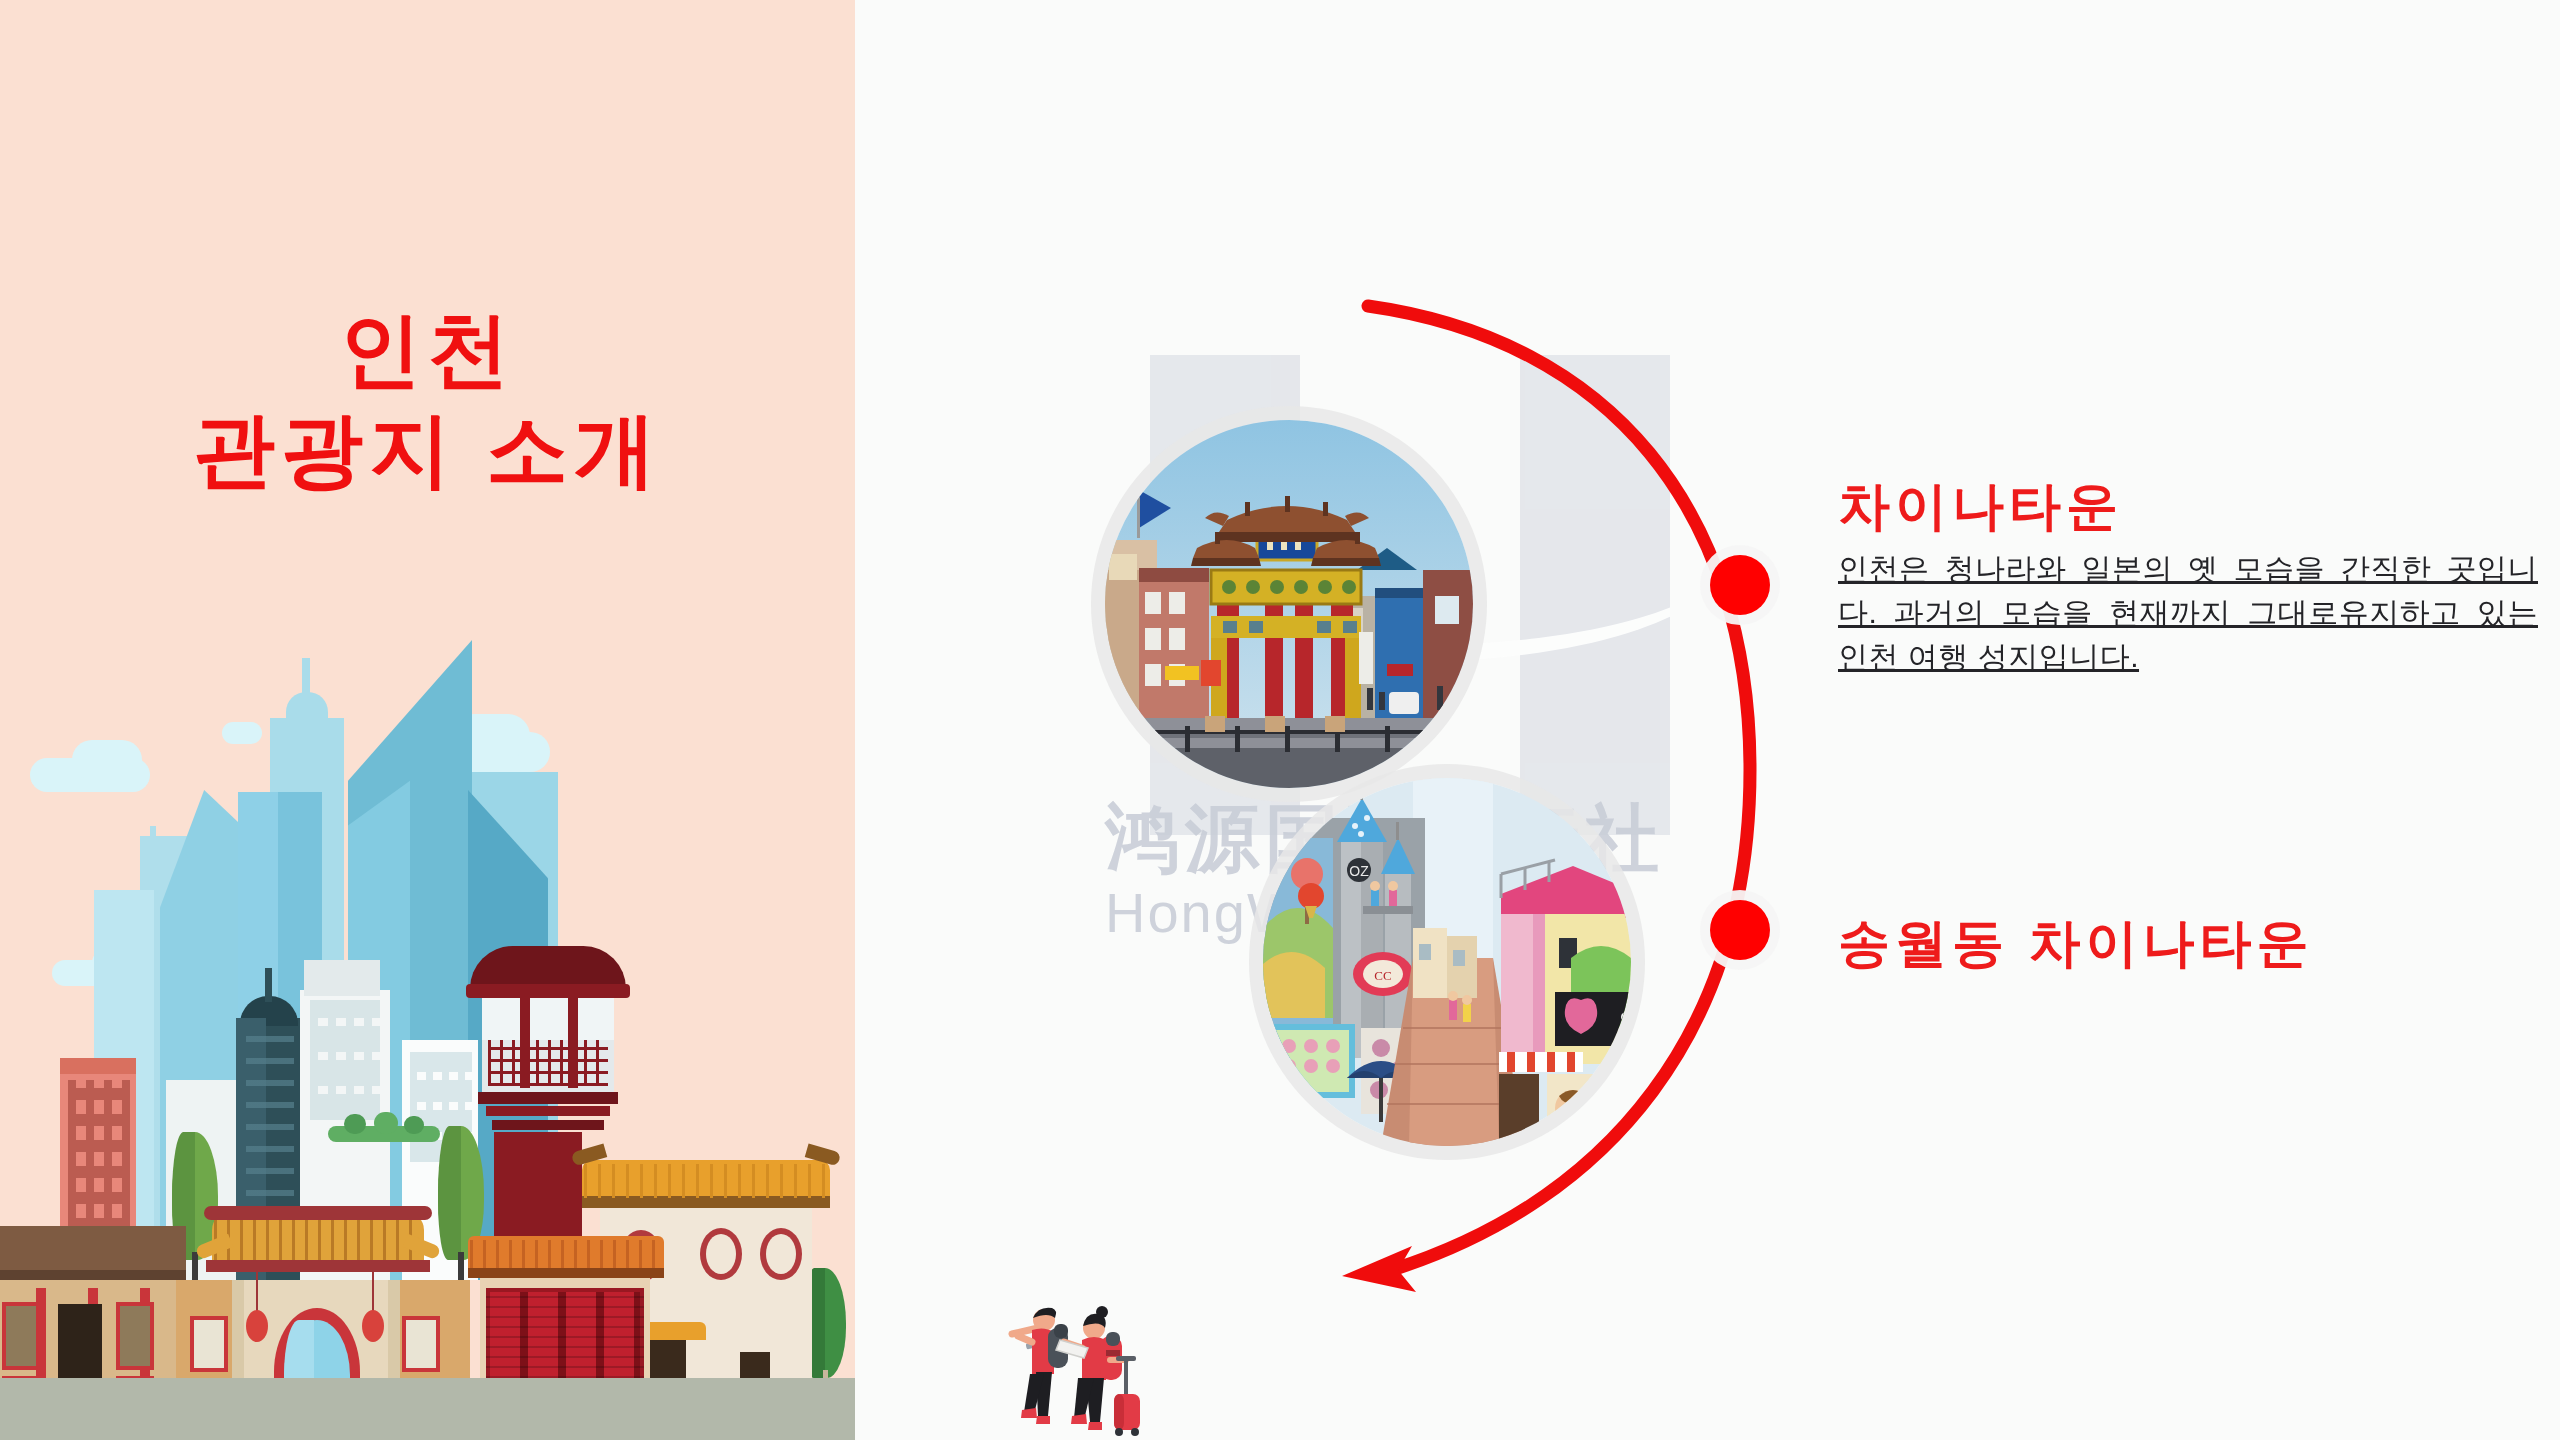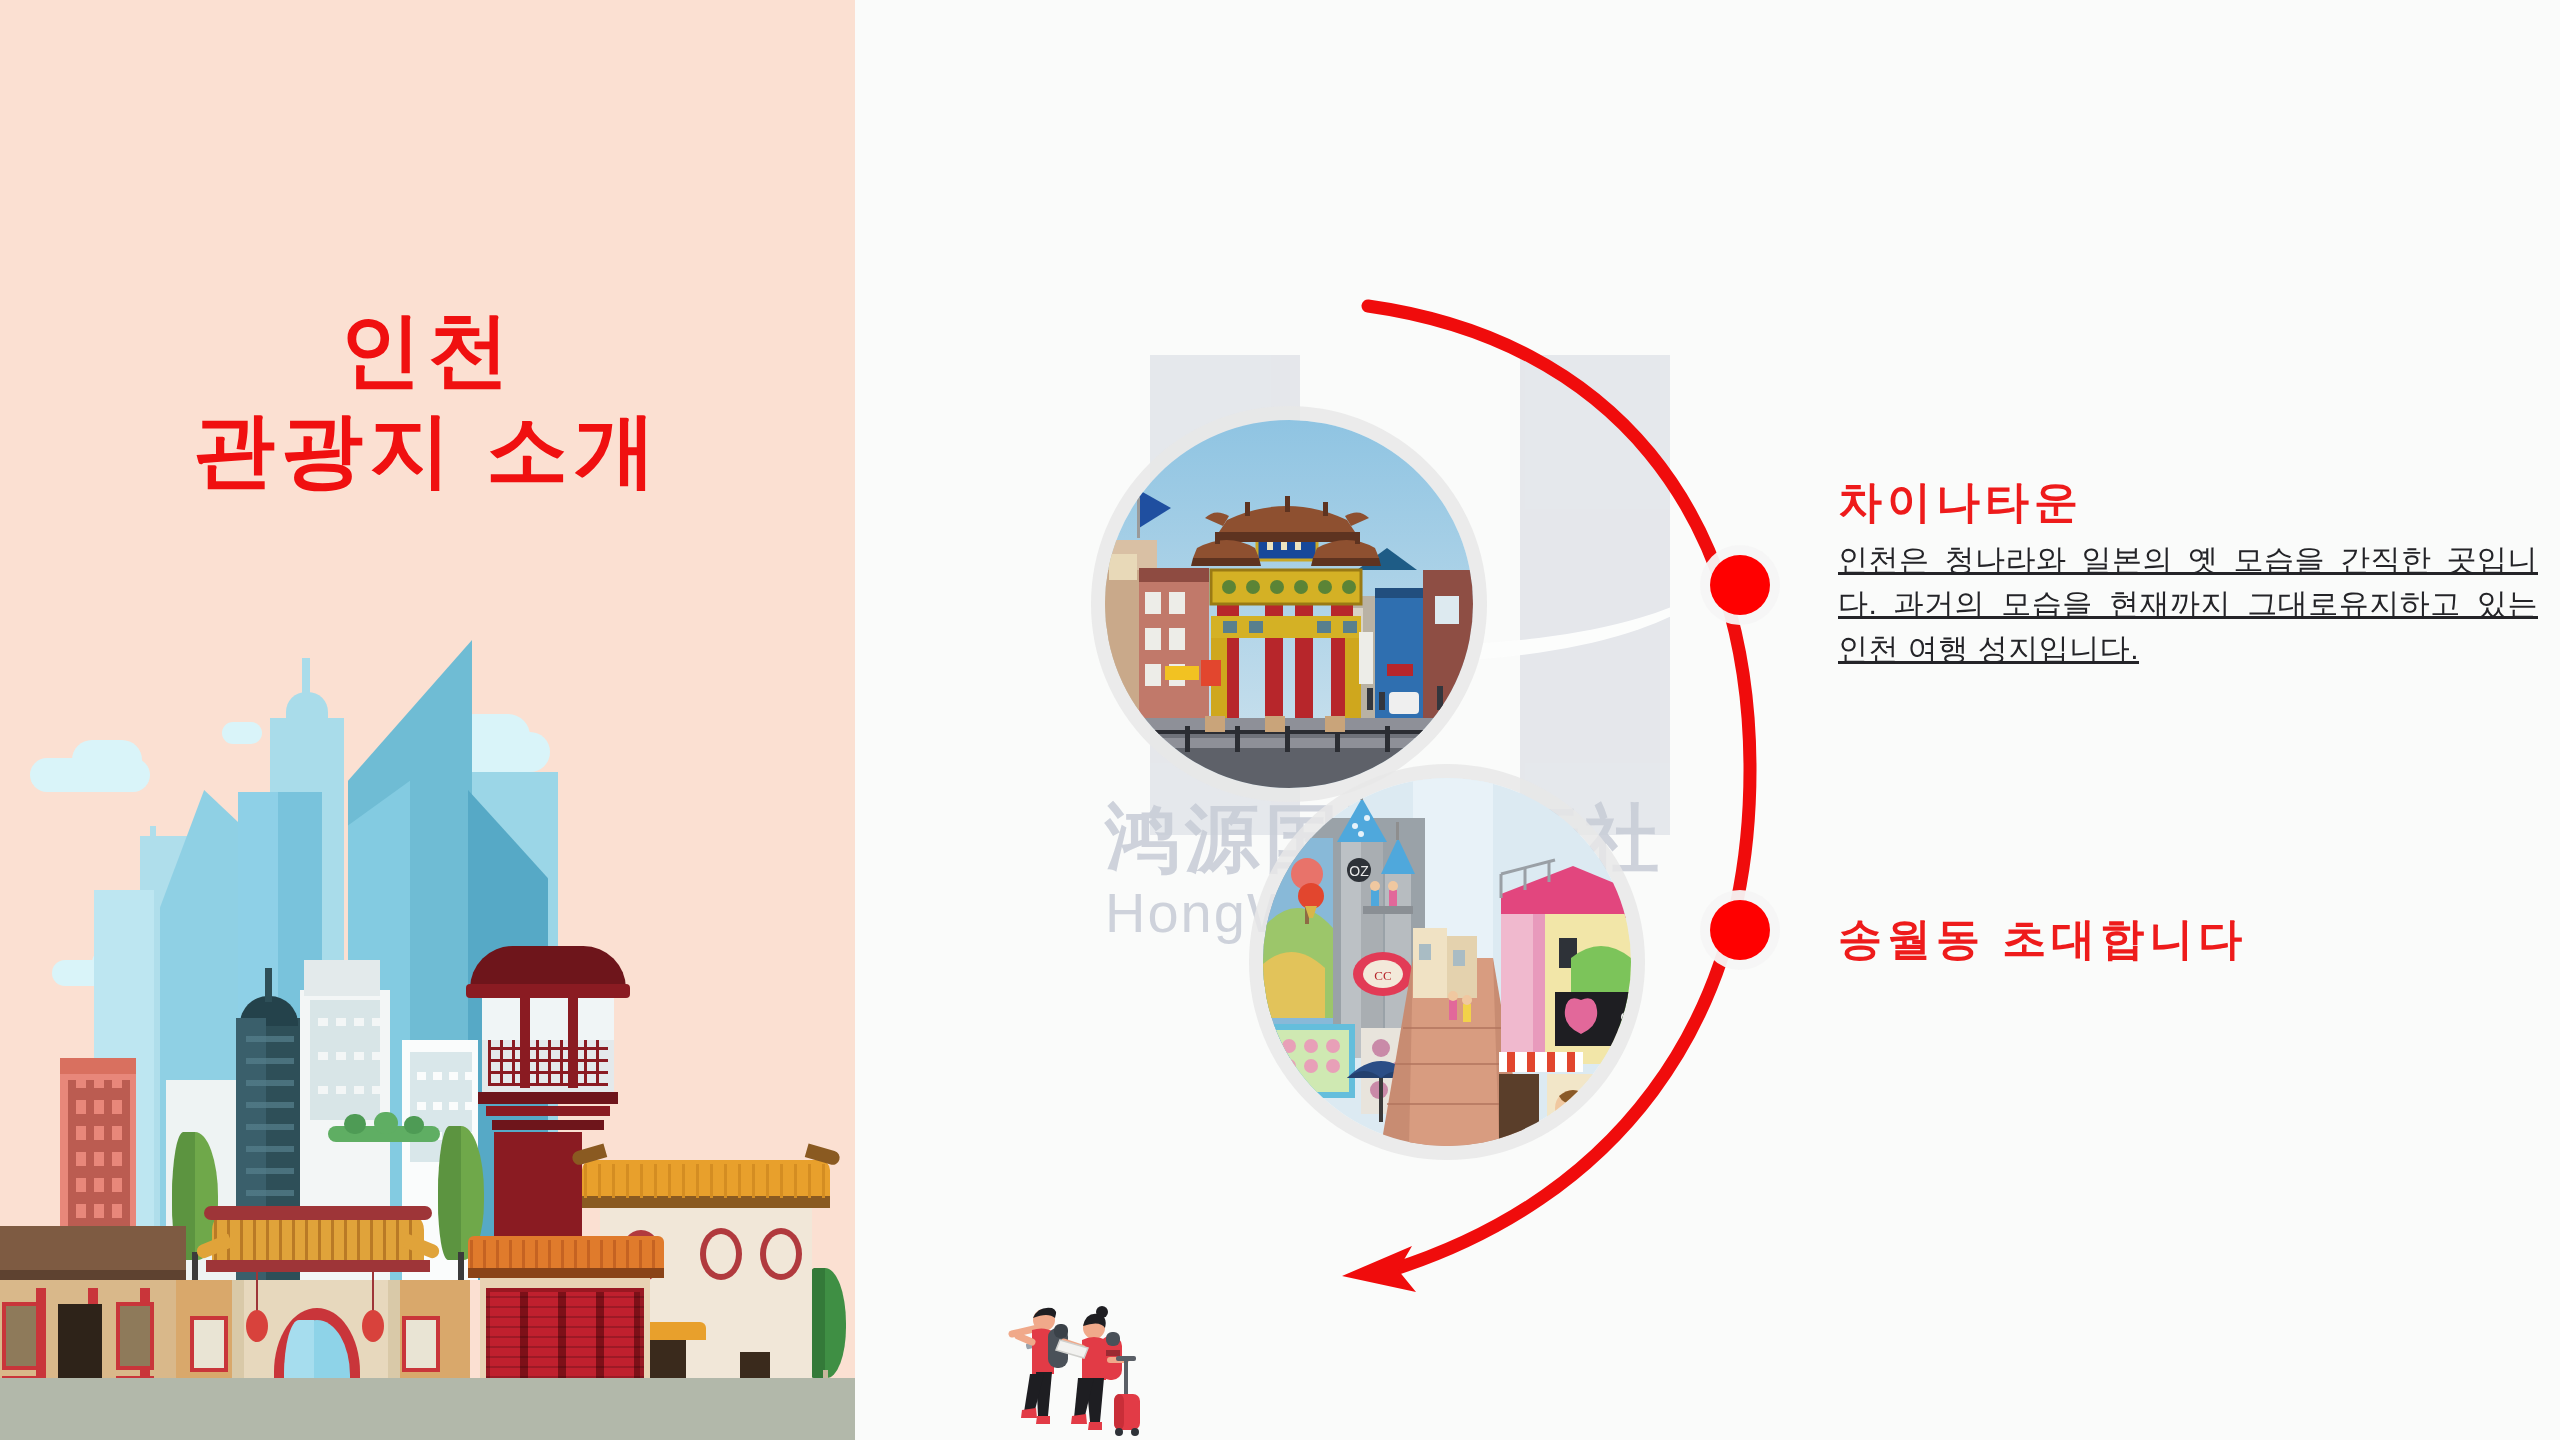"차이나타운" .info-head { font-size: 44px -> 52px }
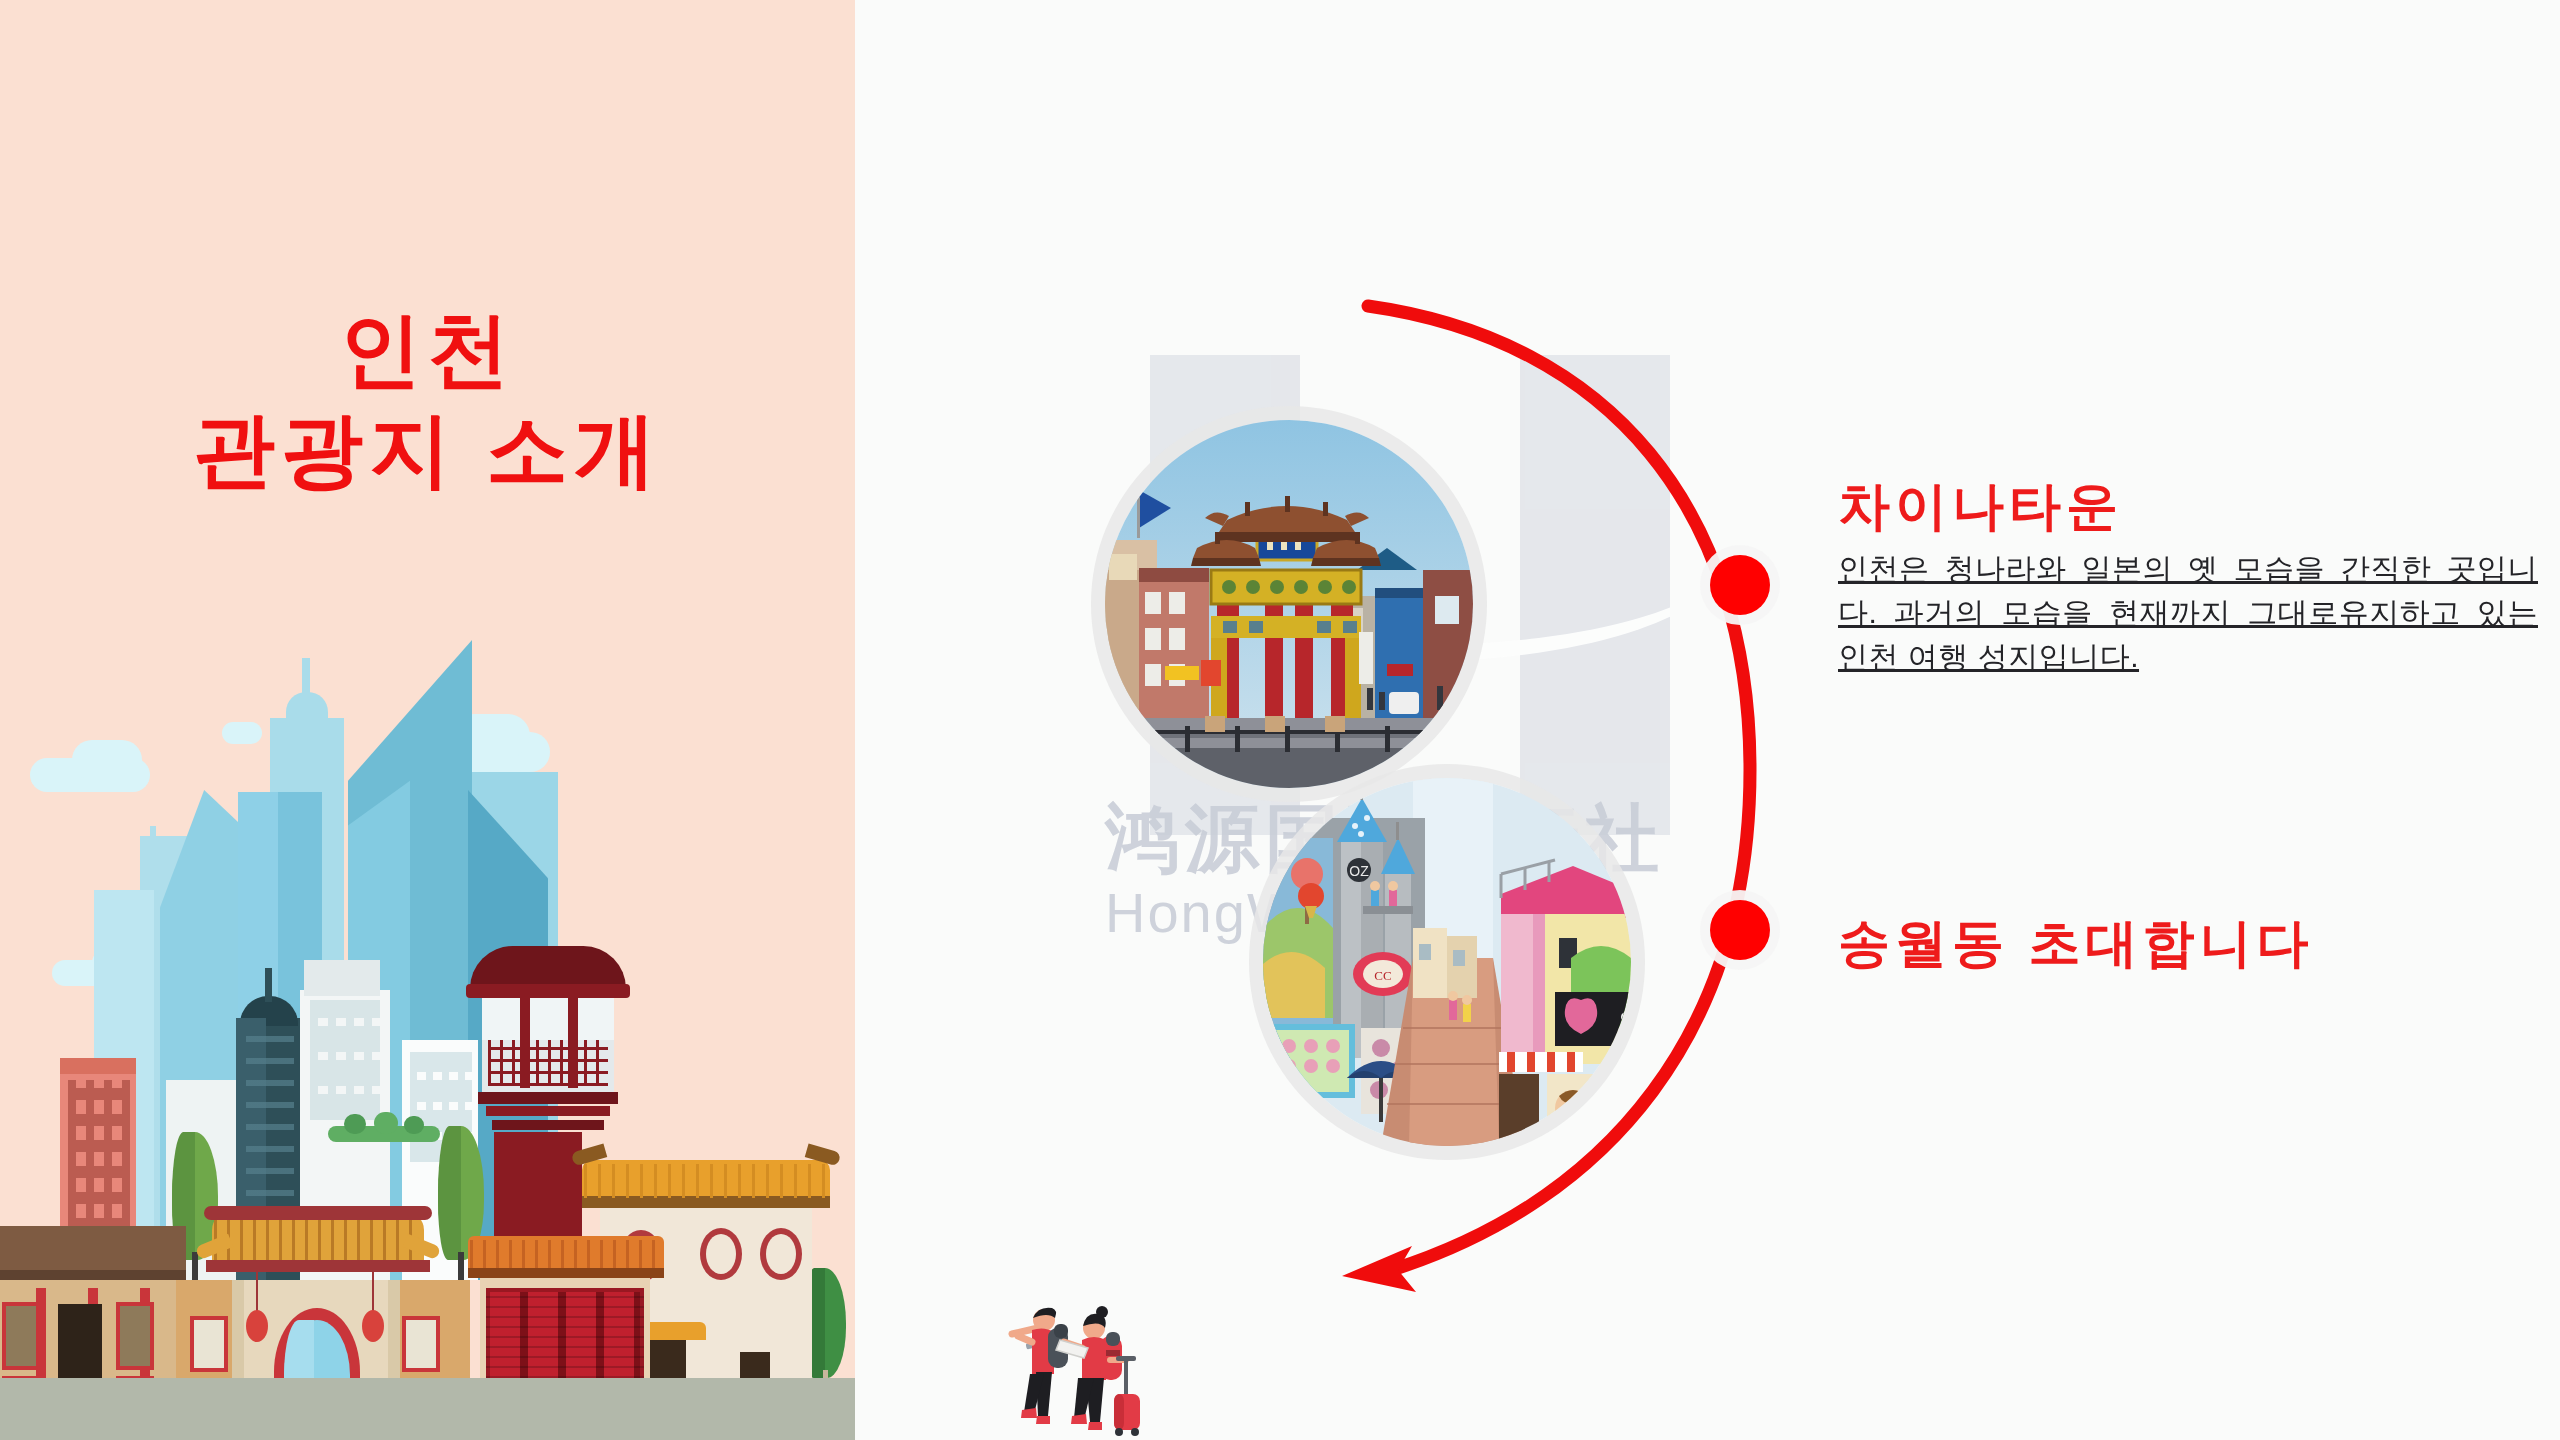"송월동 초대합니다" h2.info-head { text: 초대합니다 -> 차이나타운 }
